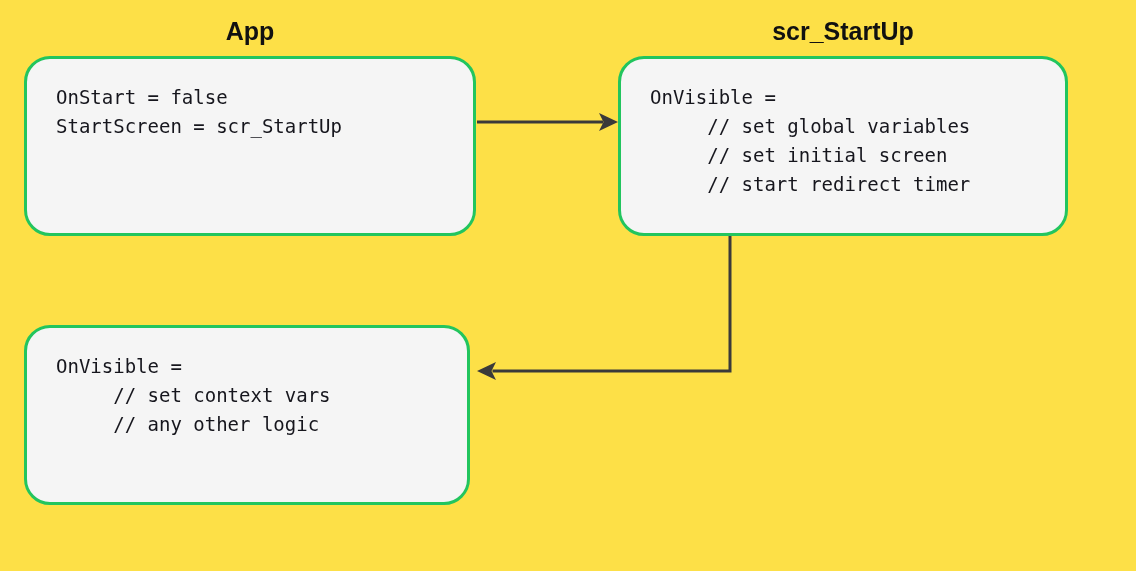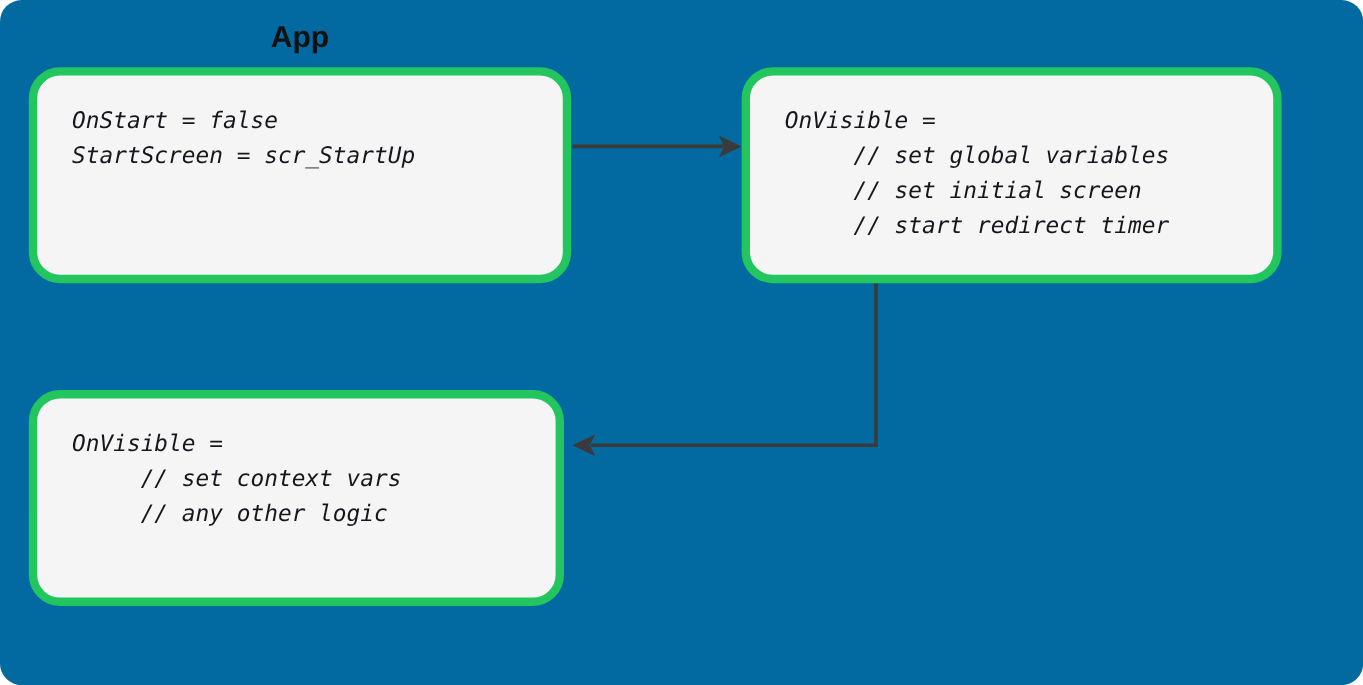"App" .canvas { background: #0369a1 -> #fde047; border-radius: 18px -> none }
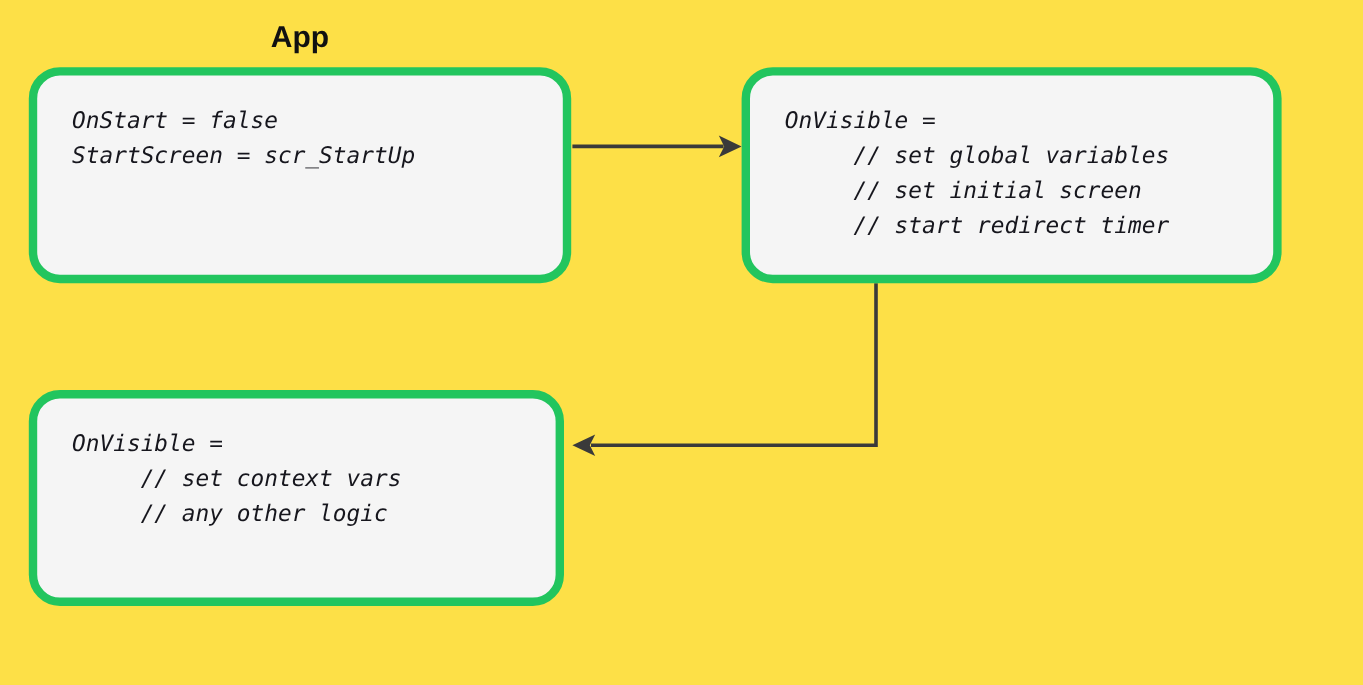"scr_StartUp" div.node-title { html: none -> <div>scr_StartUp</div> }
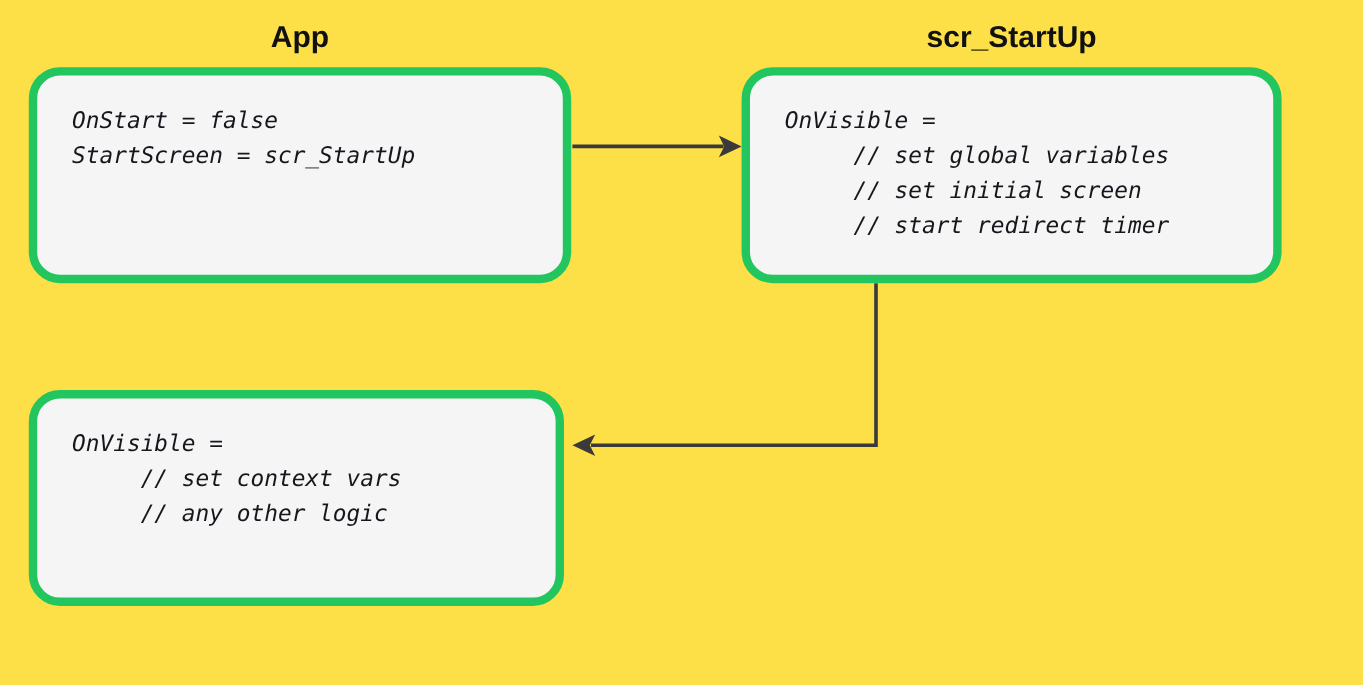"OnStart = false" .node { border: 7px solid #22c55e -> 3px solid #22c55e; font-style: italic -> none }
